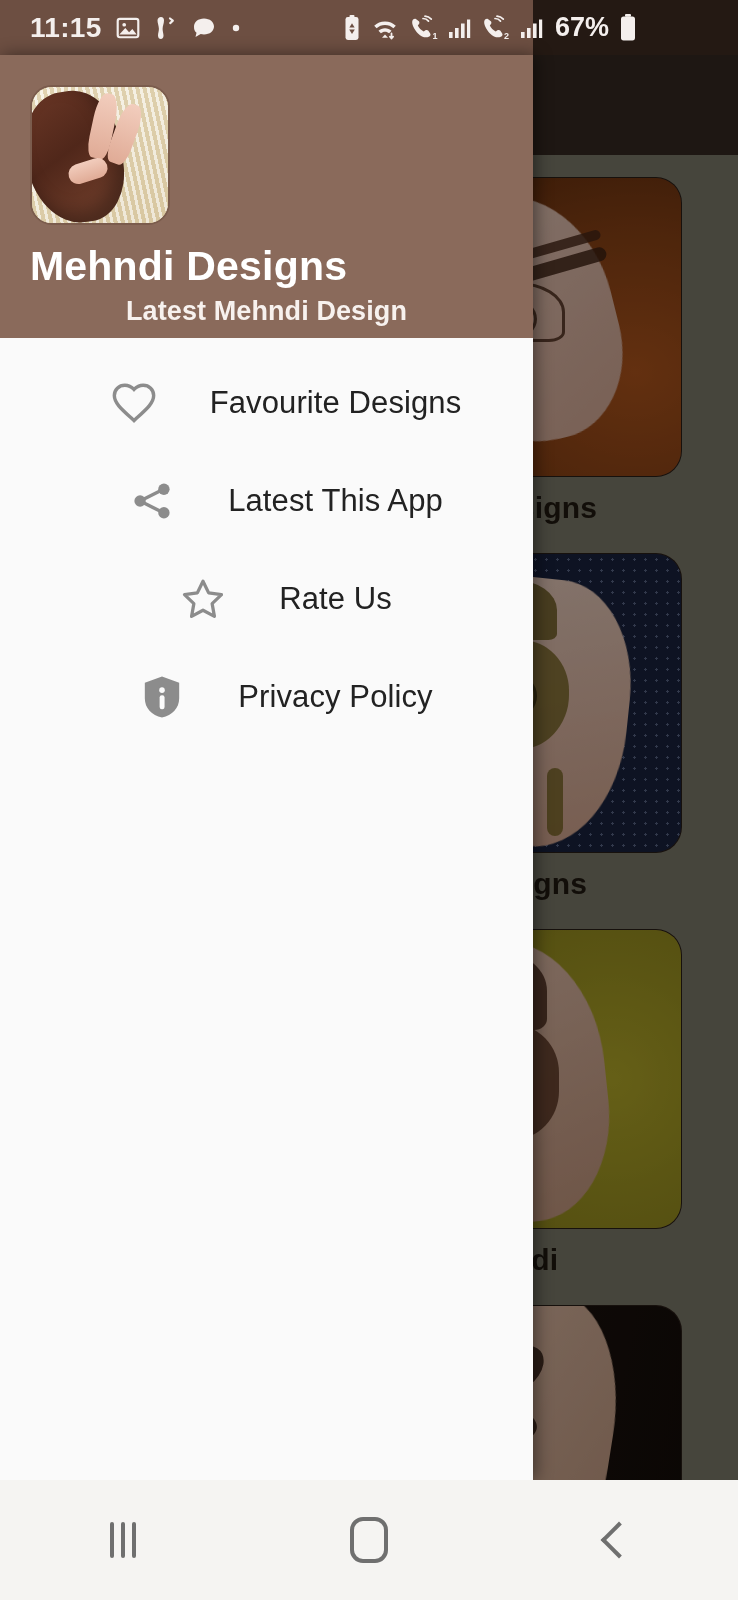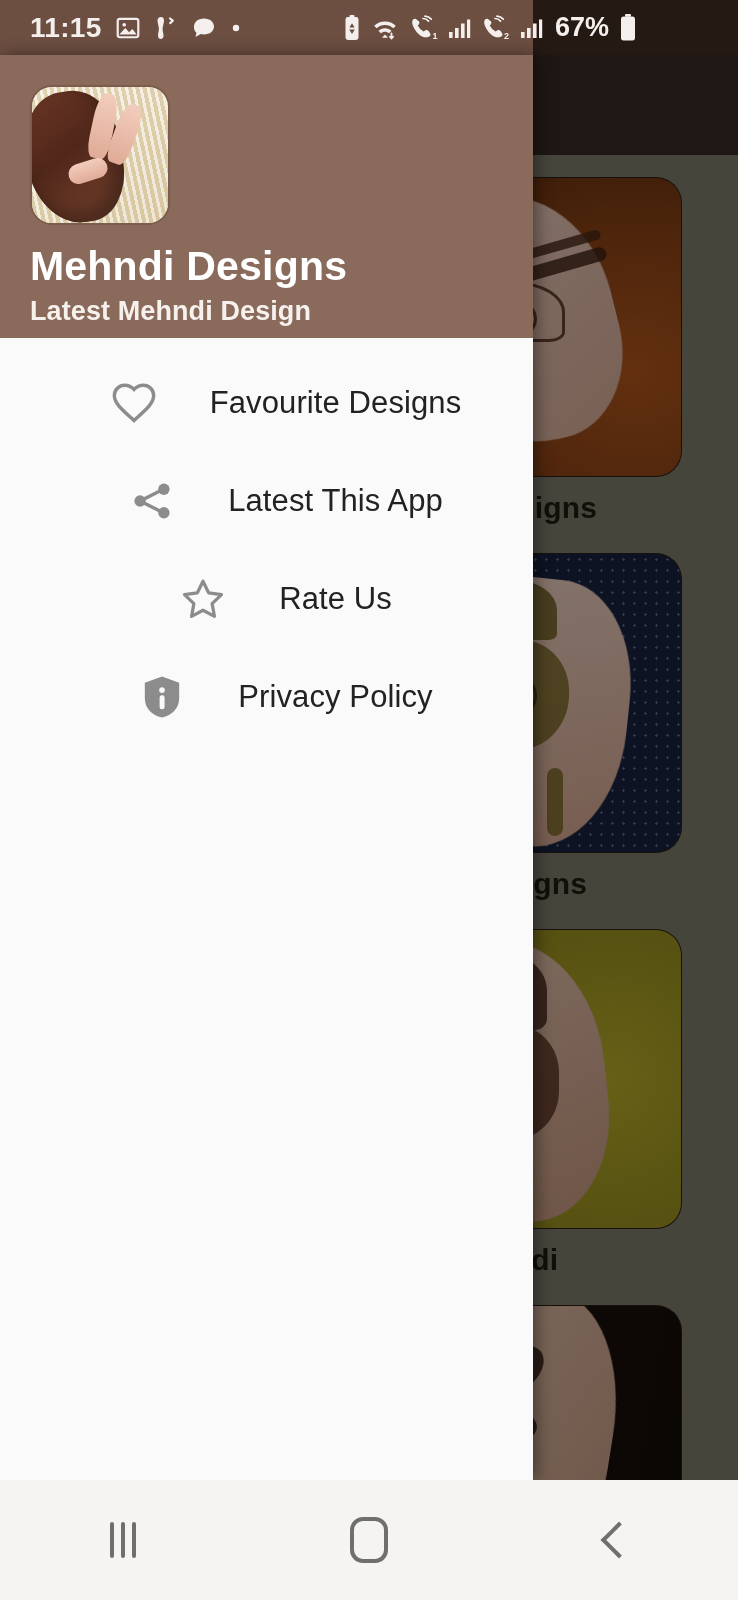"Latest Mehndi Design" .app-sub { text-align: none -> center }
